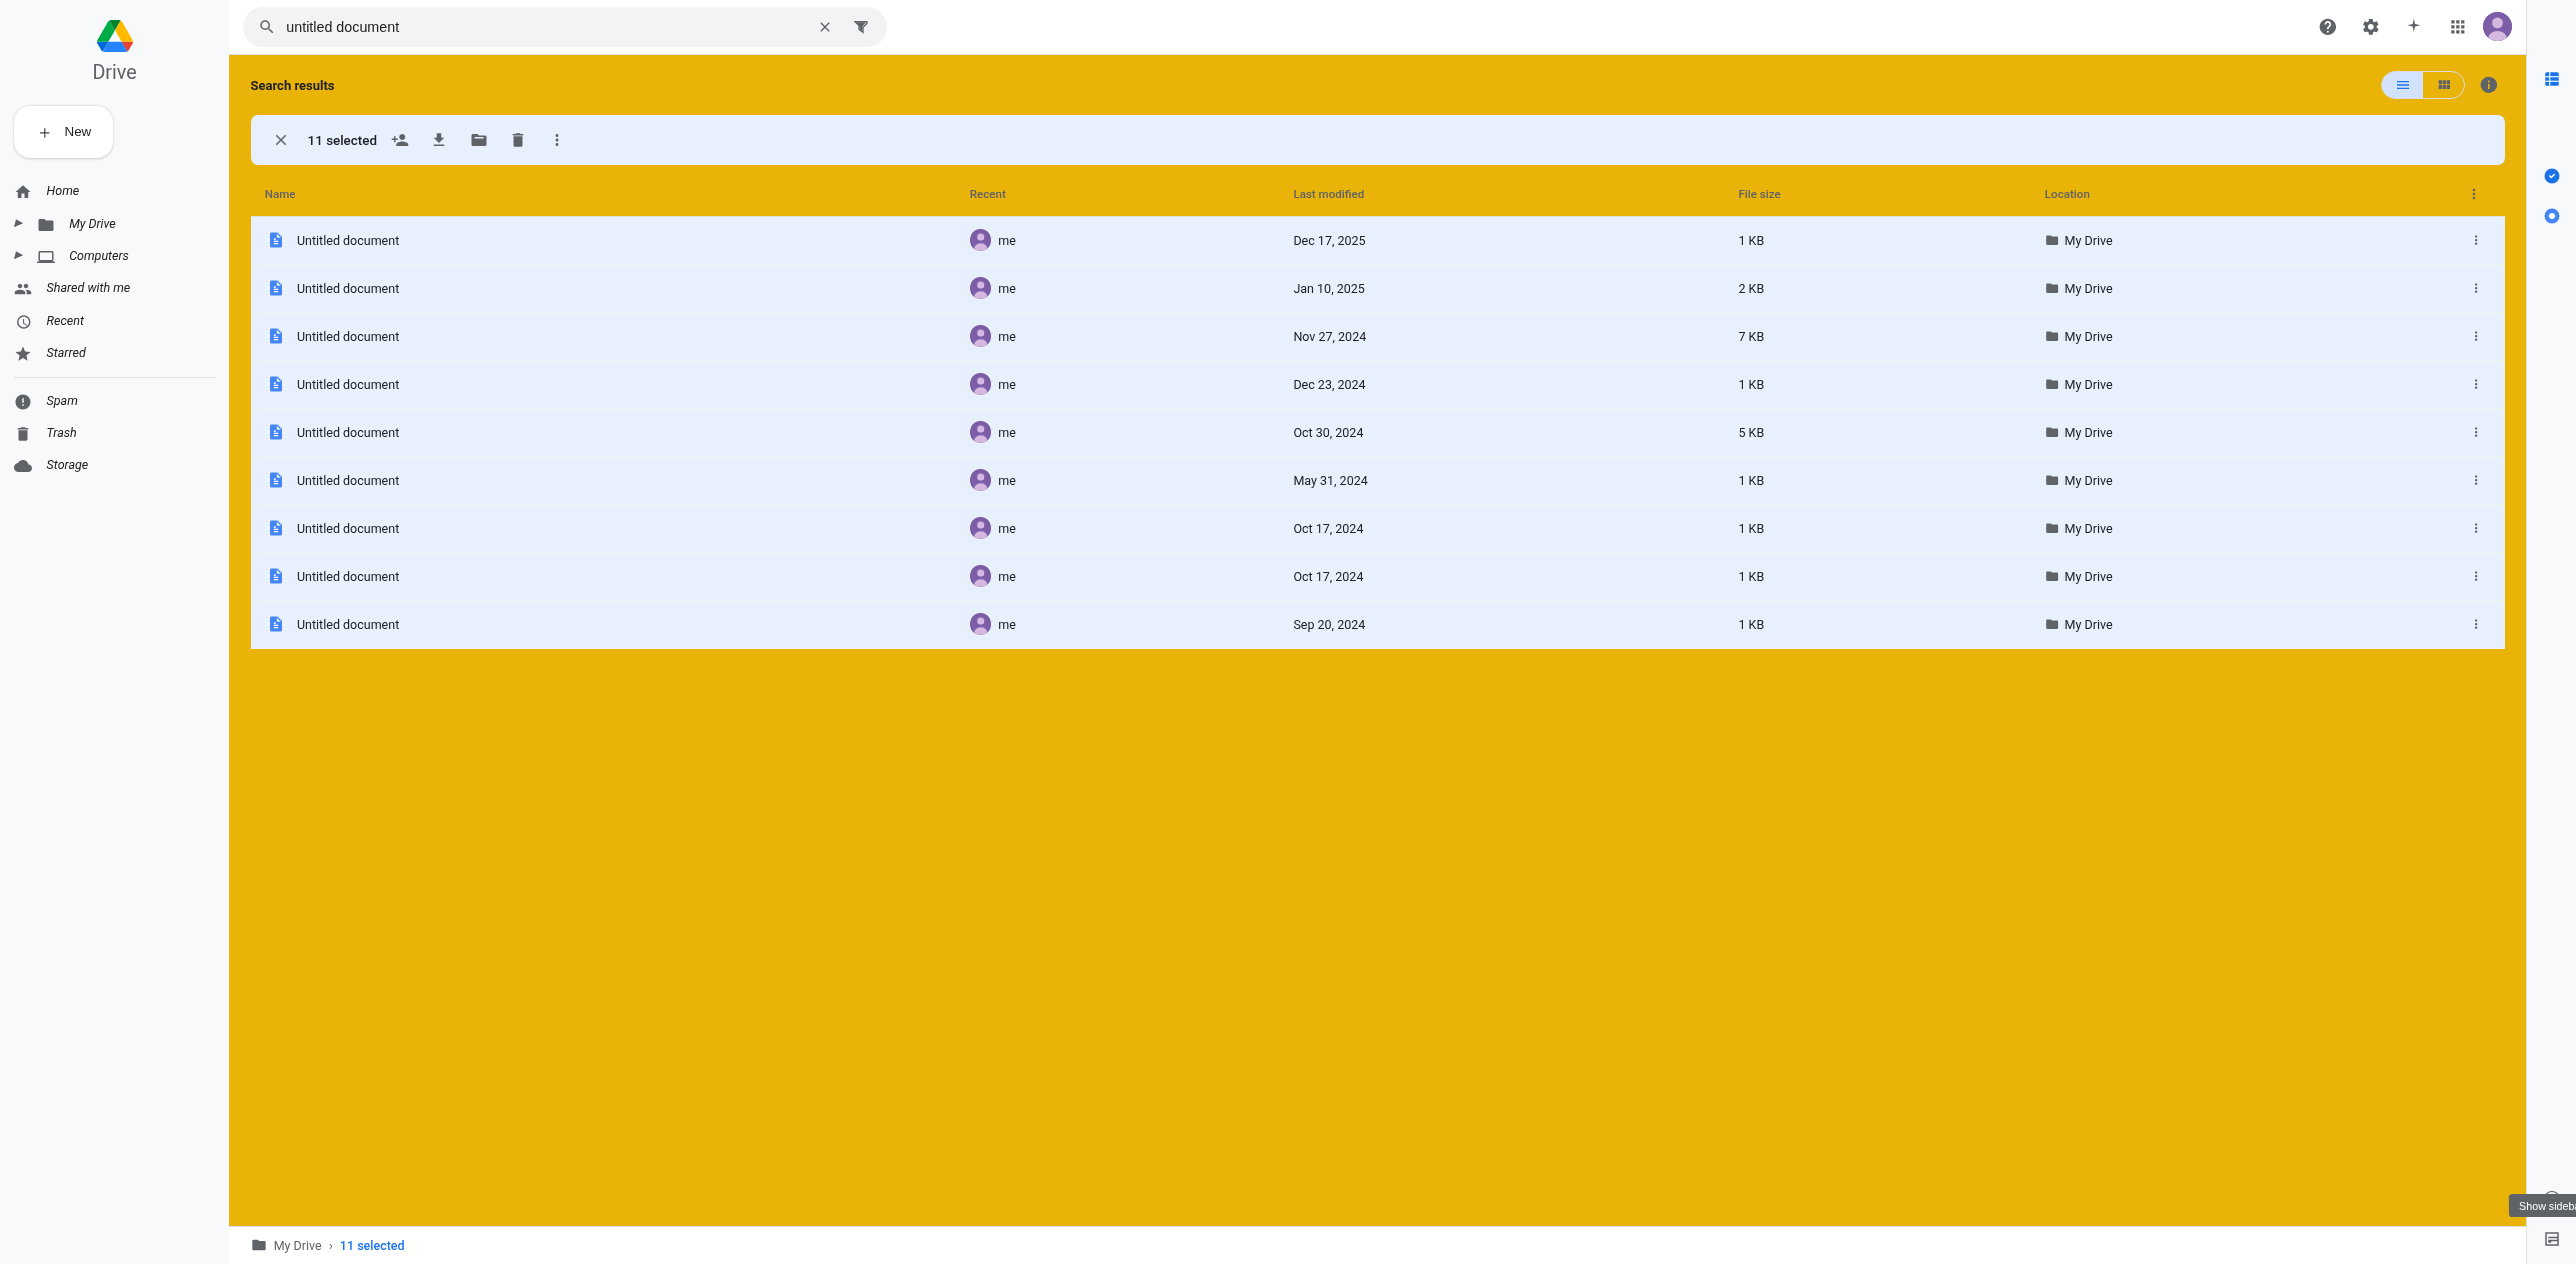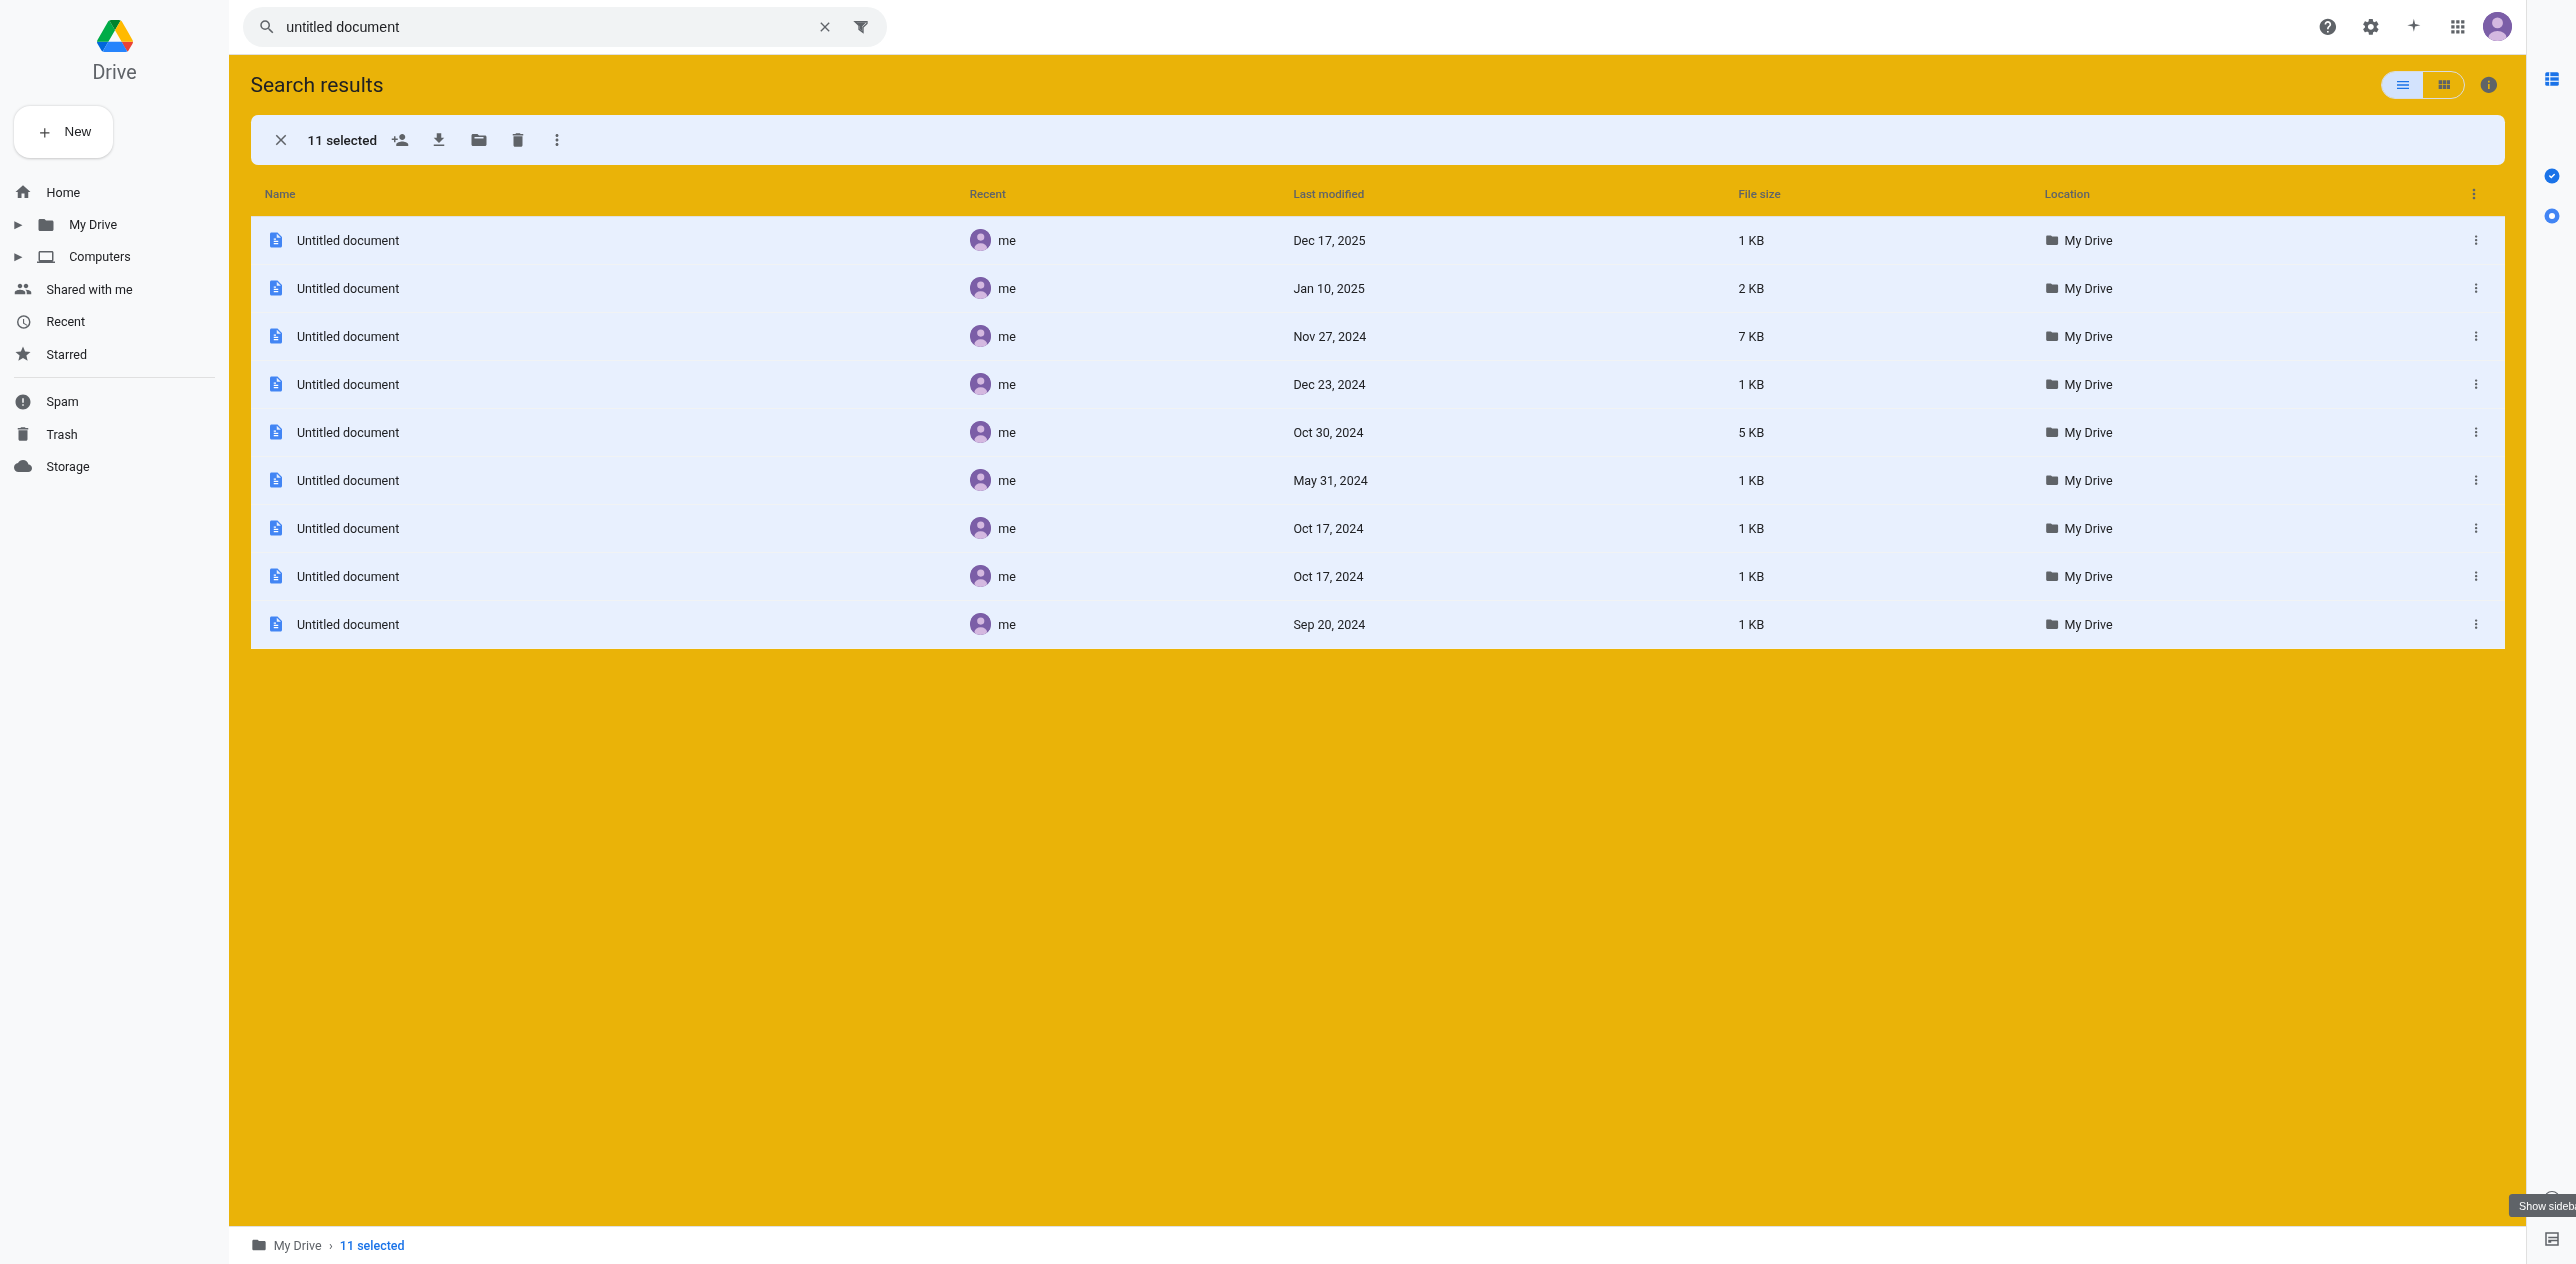"Search results" .page-title { font-size: 21px -> 13px; font-weight: 400 -> 700 }
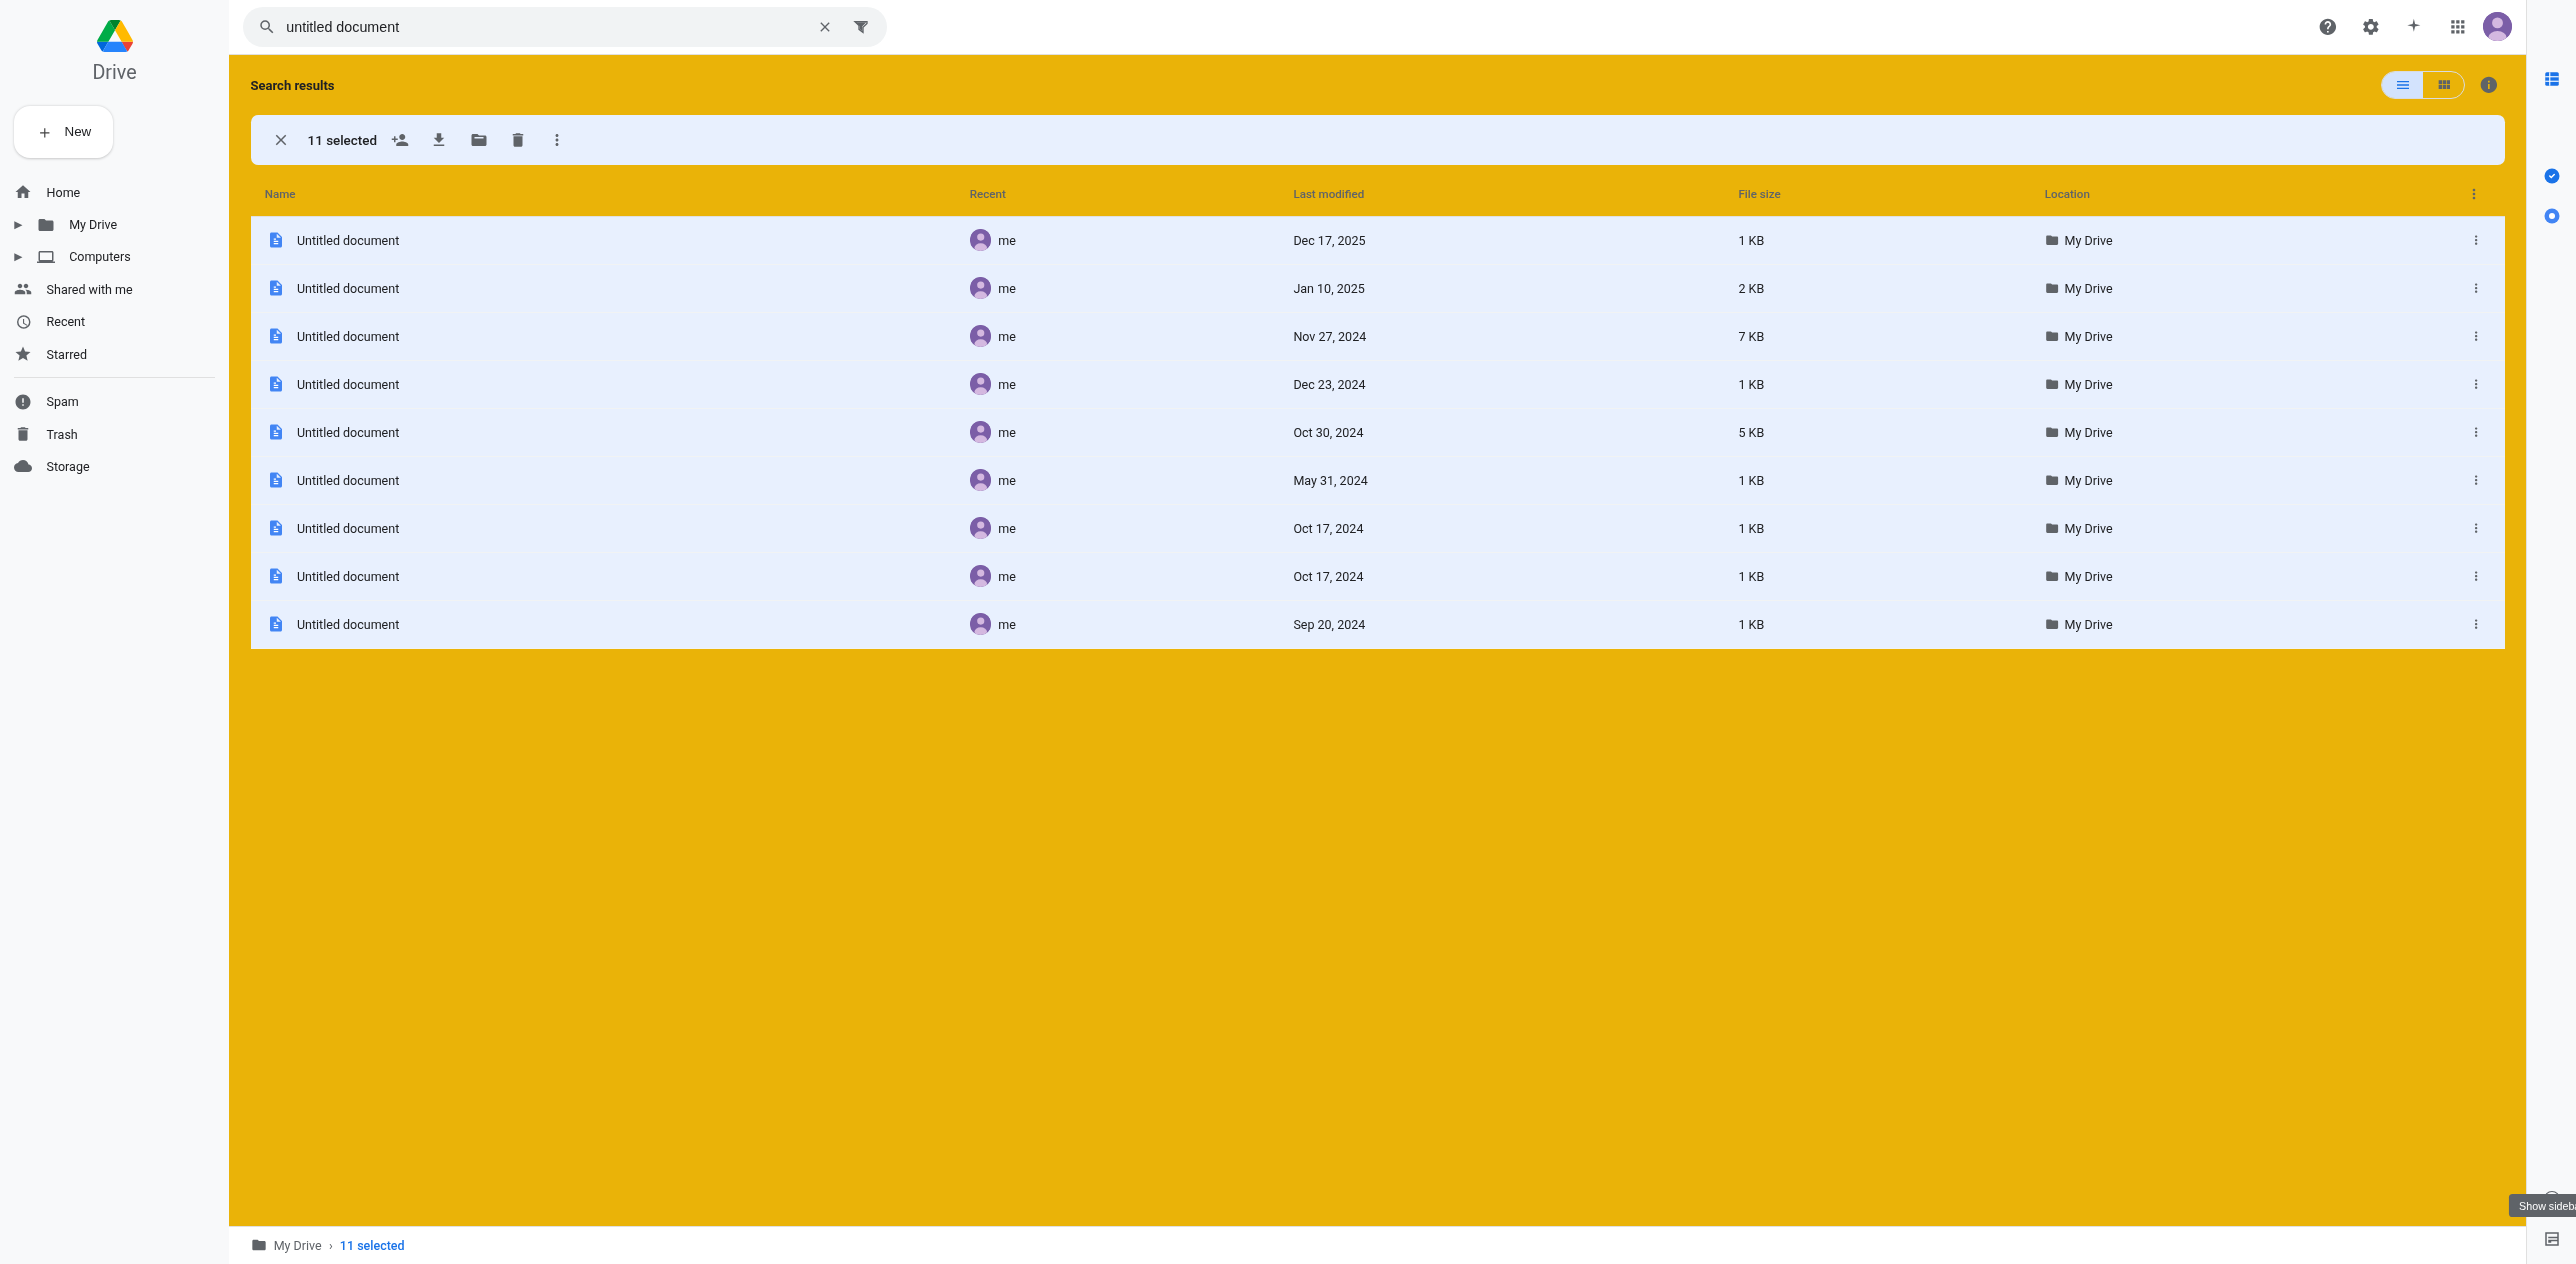"Home" .nav-item { align-items: center -> none; font-style: none -> italic }
